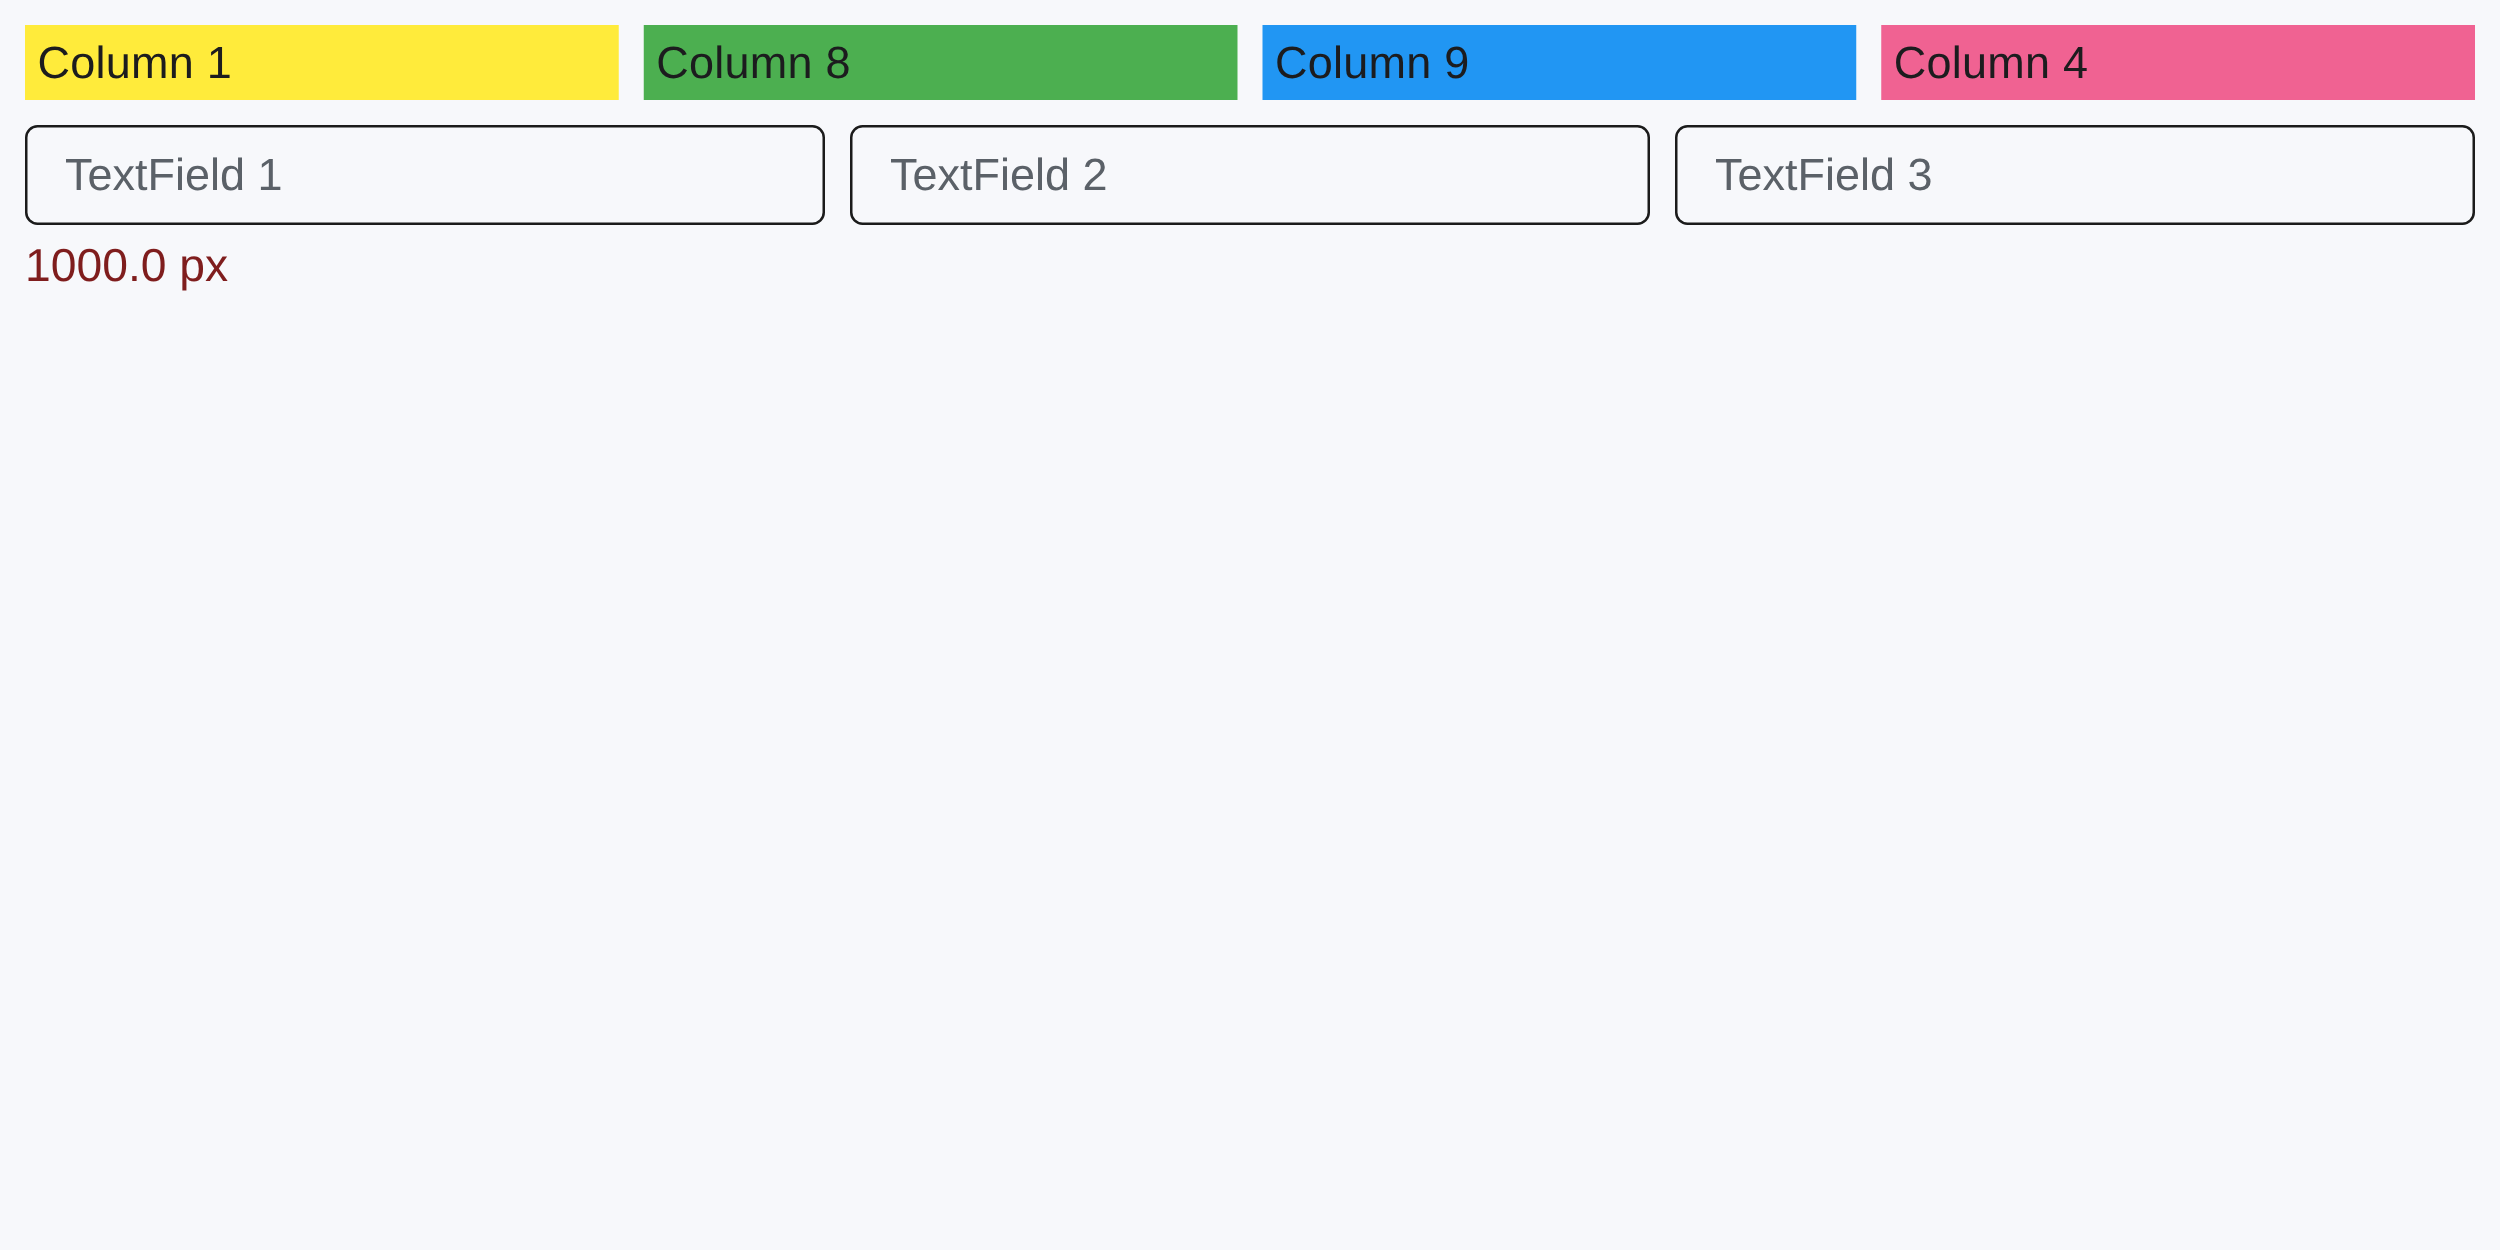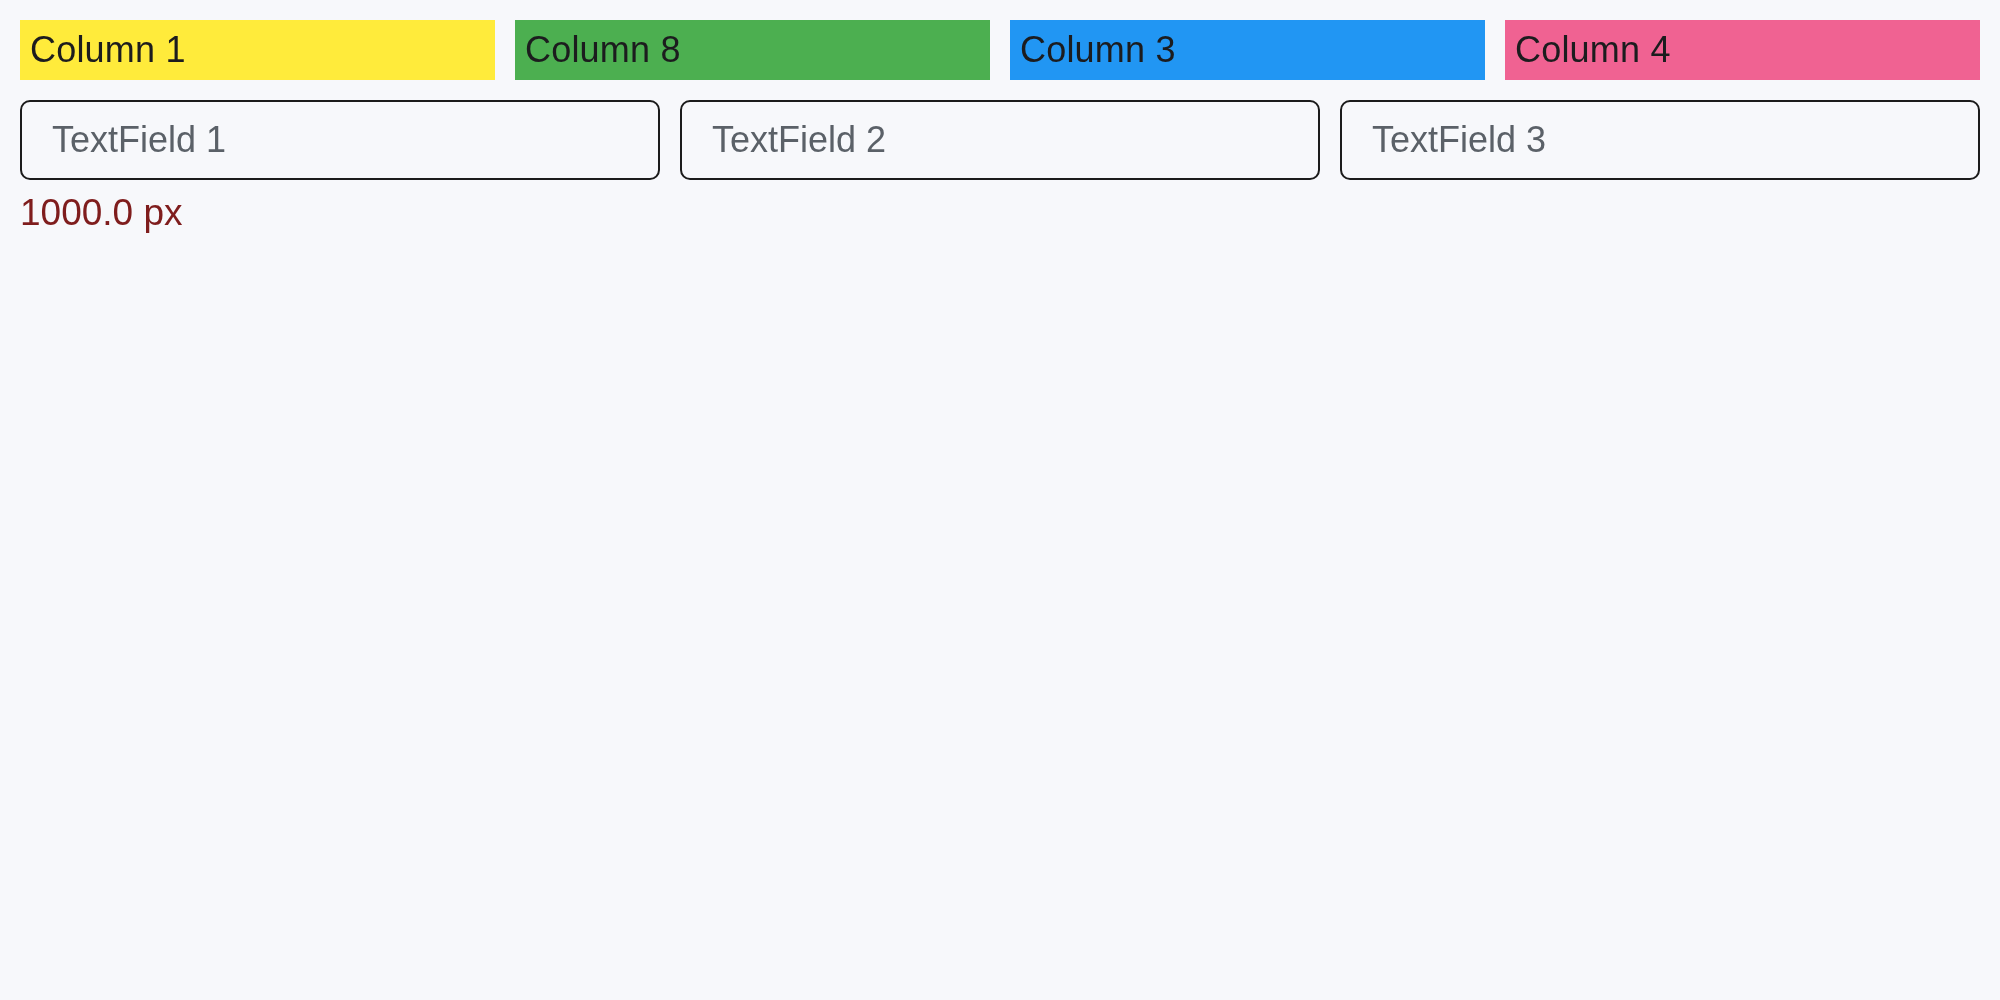"Column 3" span.column-label { text: 3 -> 9 }
